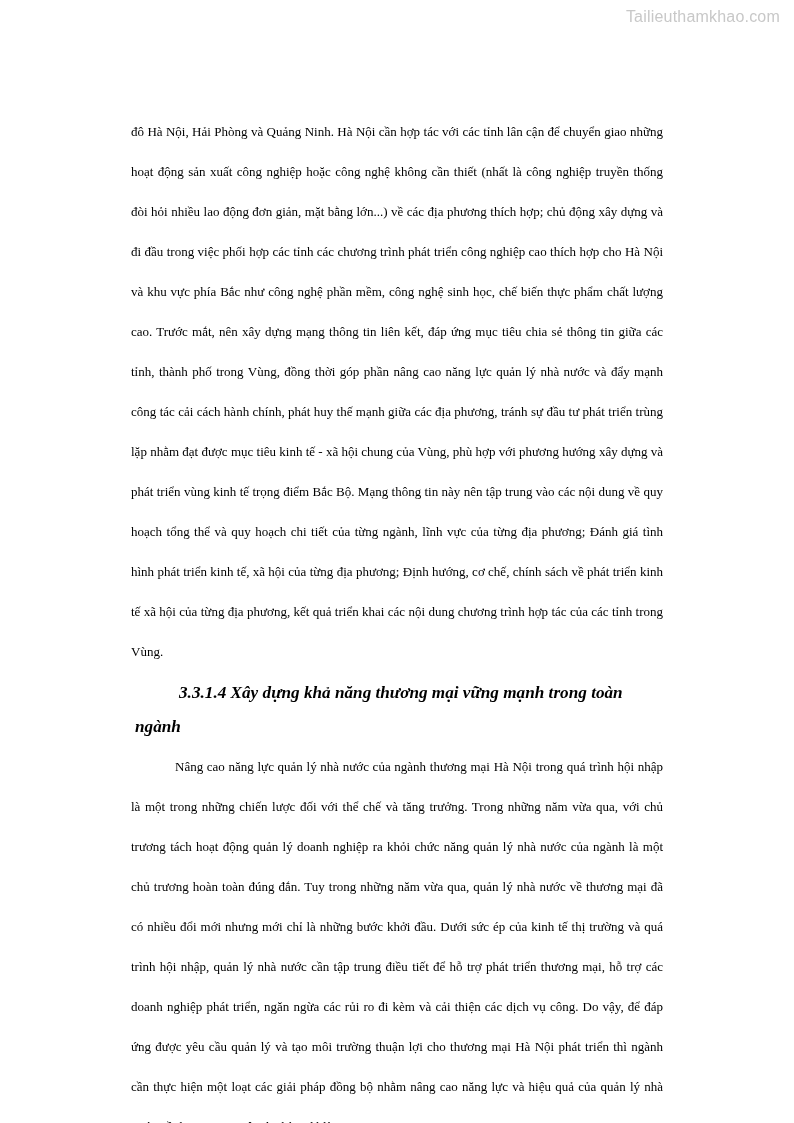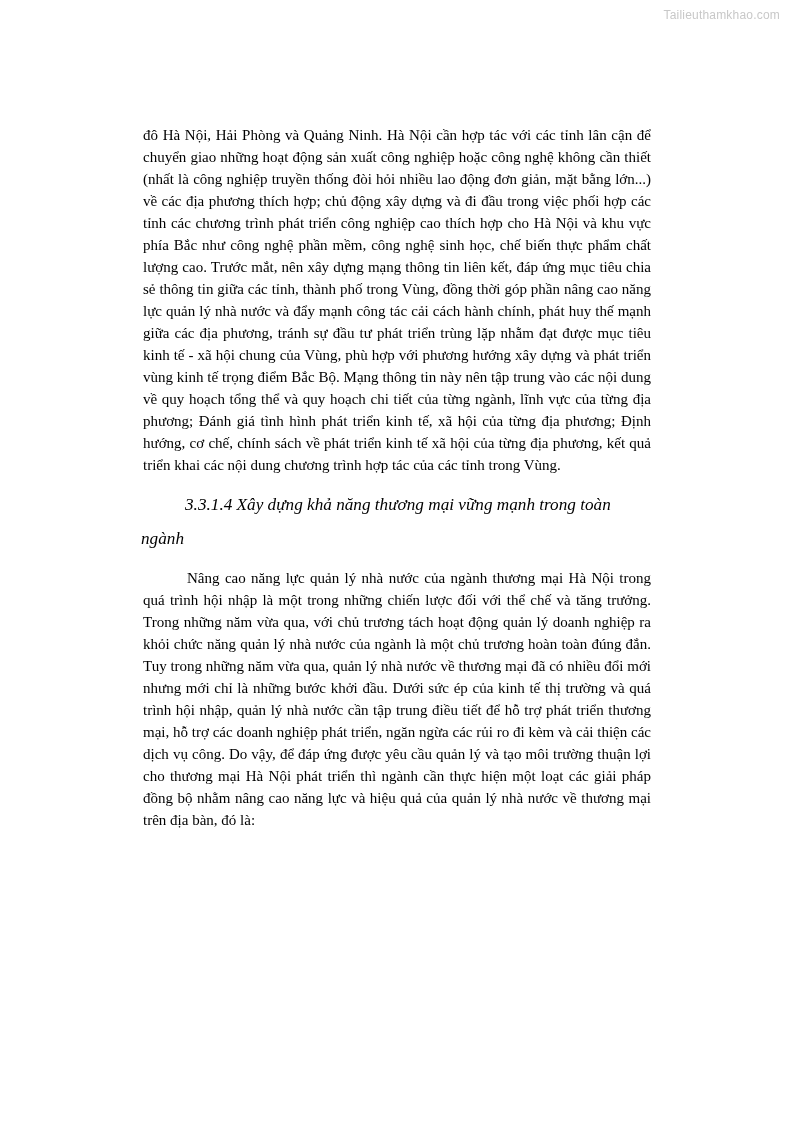"Tailieuthamkhao.com" .watermark { font-size: 12px -> 16px }
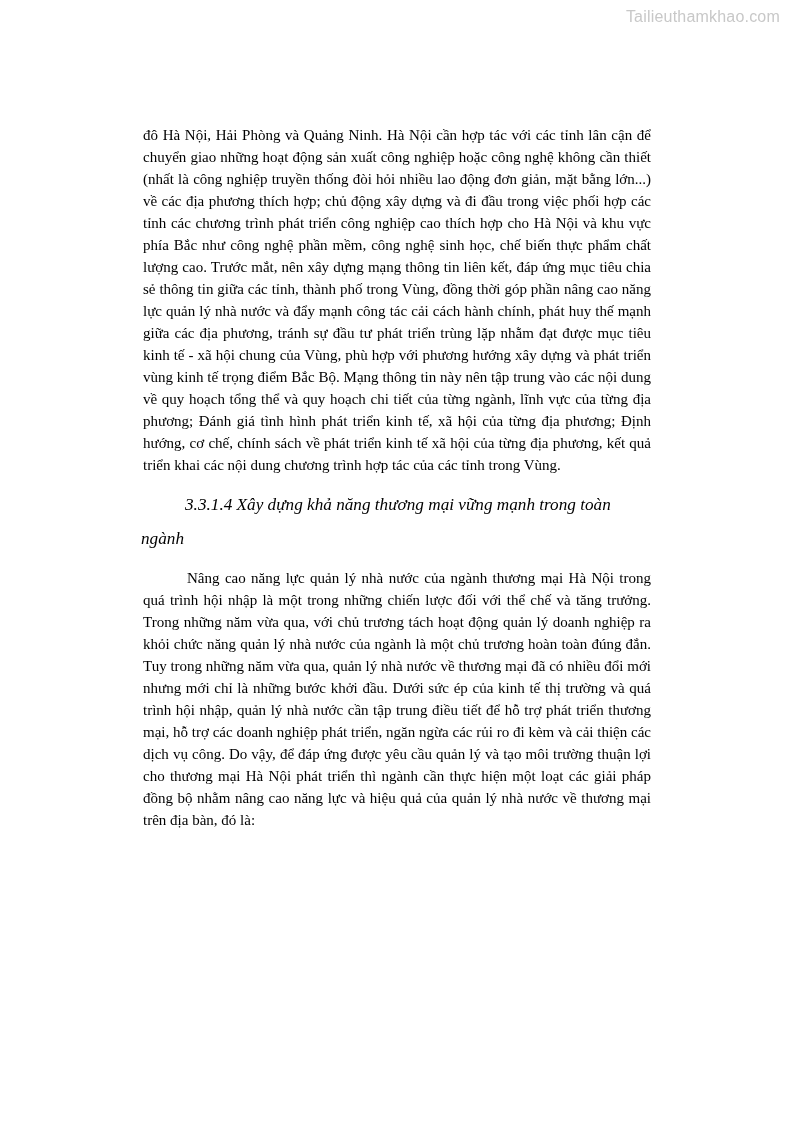"đô Hà Nội, Hải Phòng" p { font-size: 15px -> 13px; line-height: 22px -> 40px; margin: 12px -> 0 }
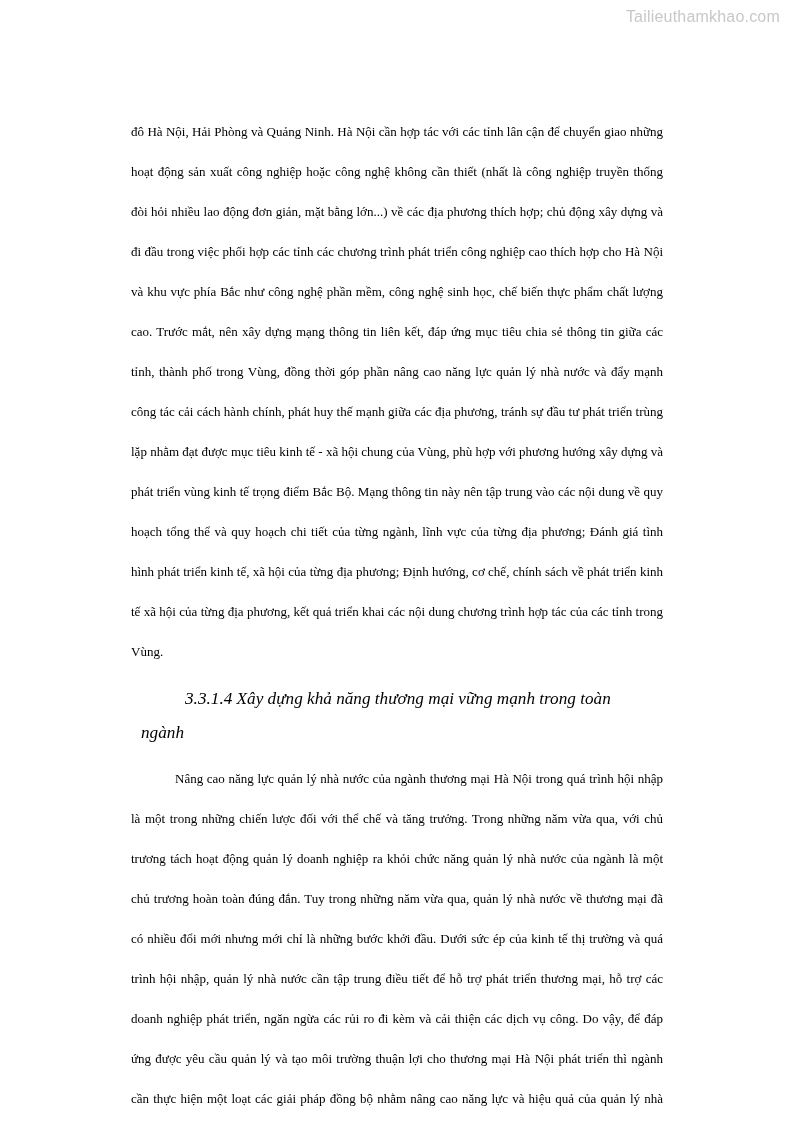"3.3.1.4 Xây dựng khả năng" .section-heading { font-weight: normal -> bold; margin: 10px -> 4px }
